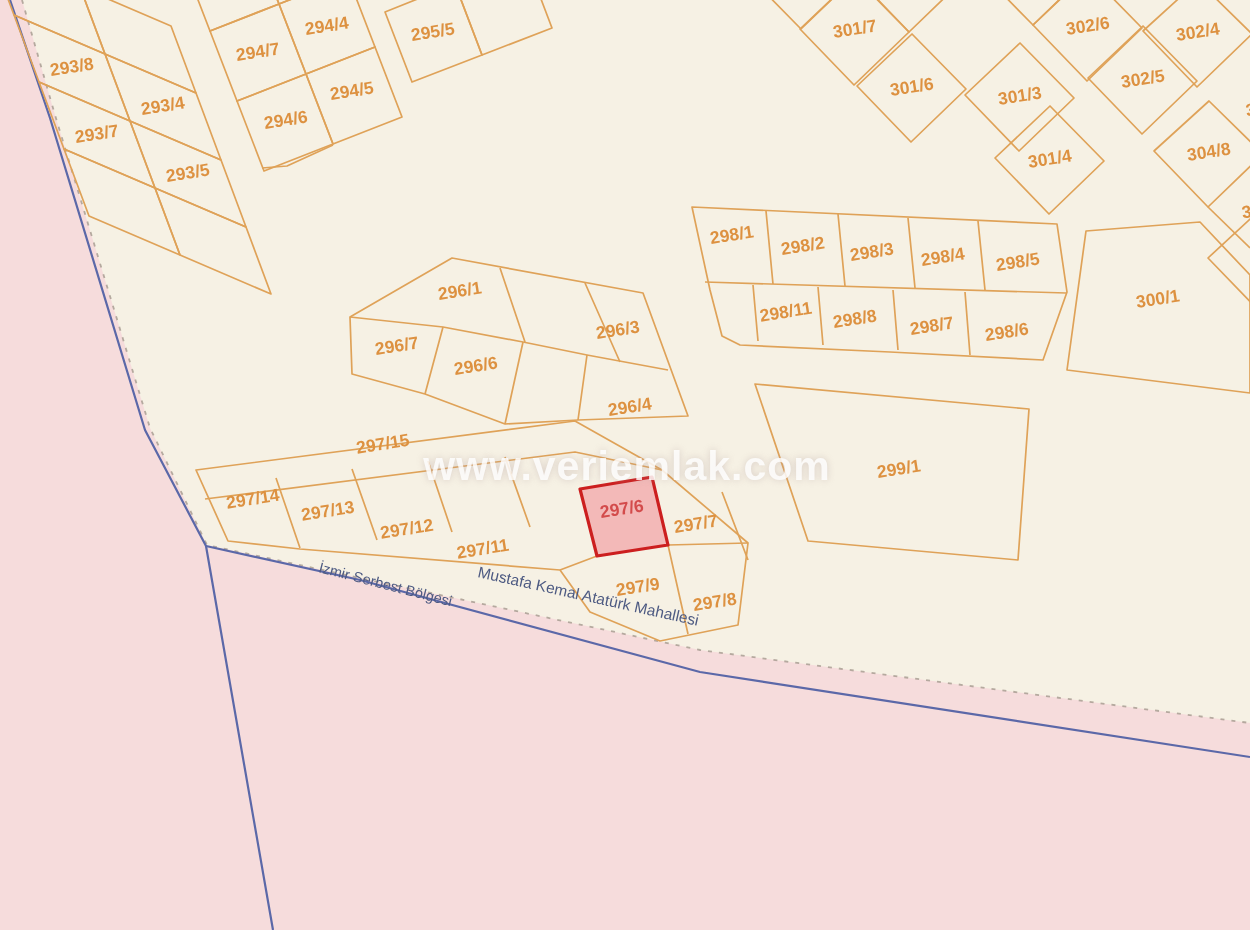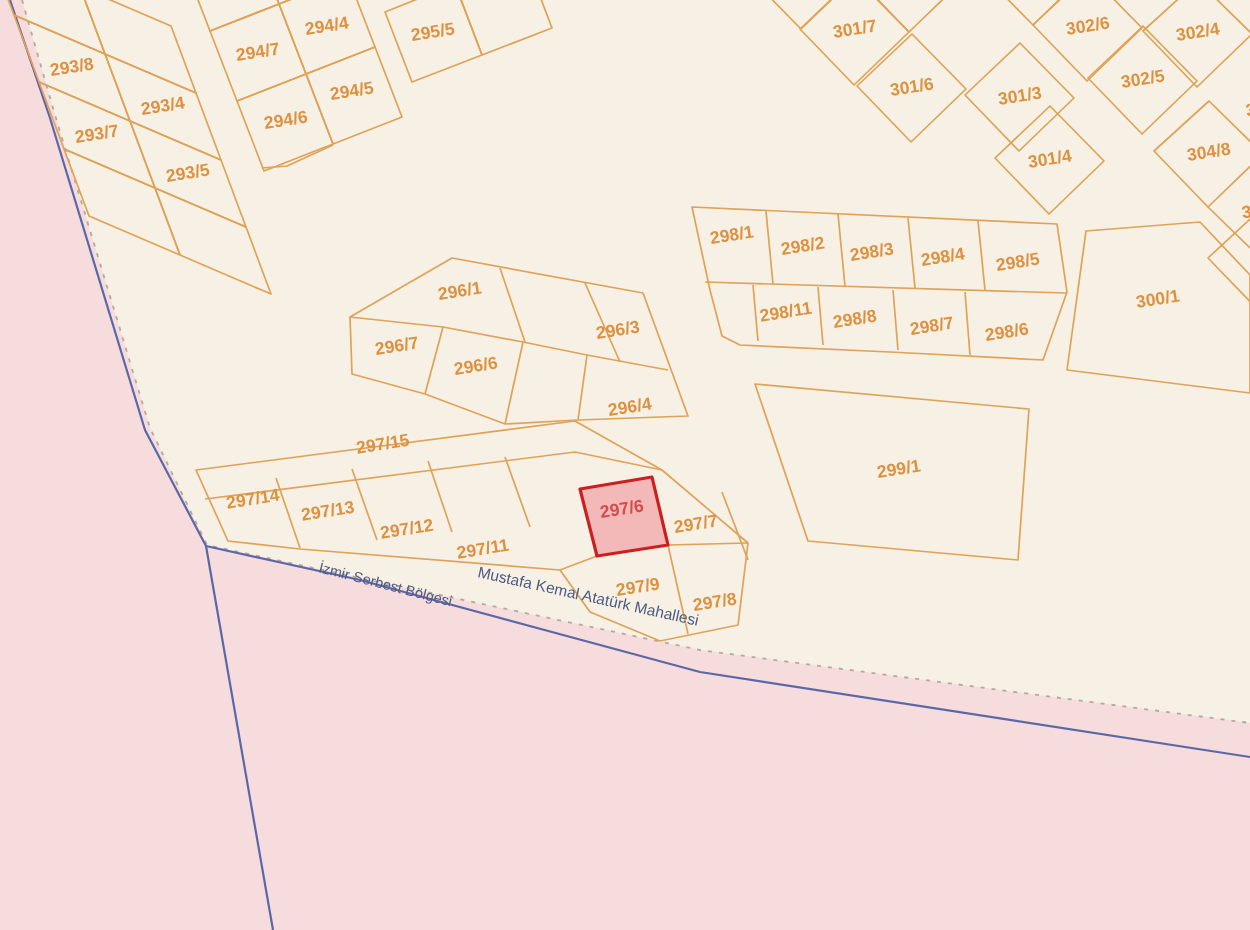"www.veriemlak.com" div { html: none -> <div>www.veriemlak.com</div> }
